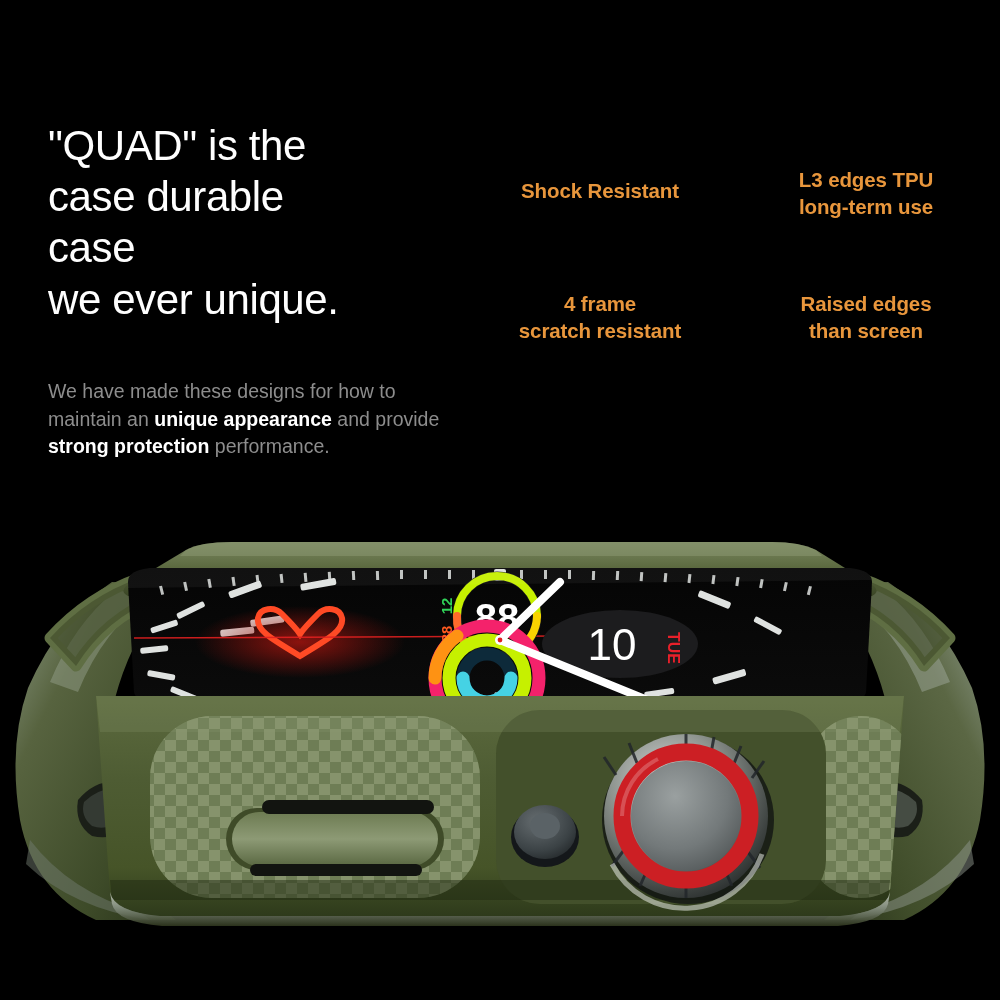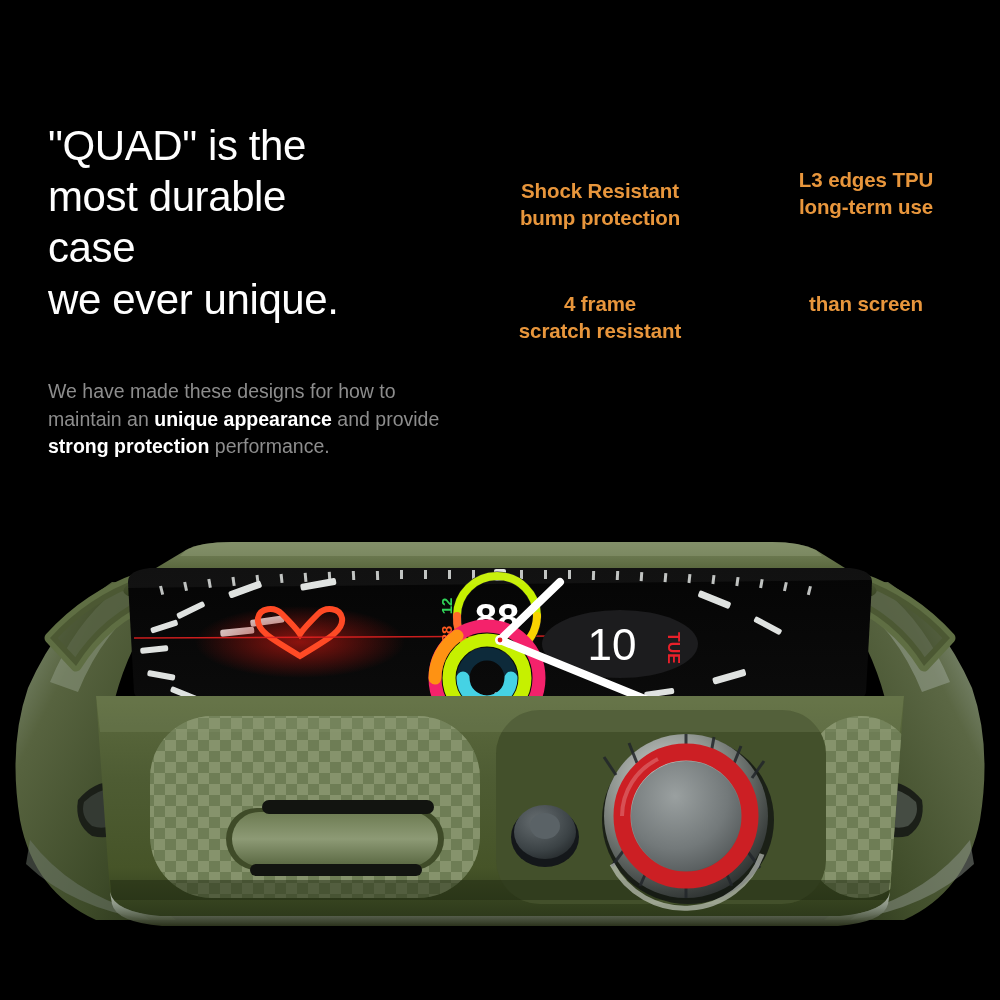"most durable" span.l { text: most -> case }
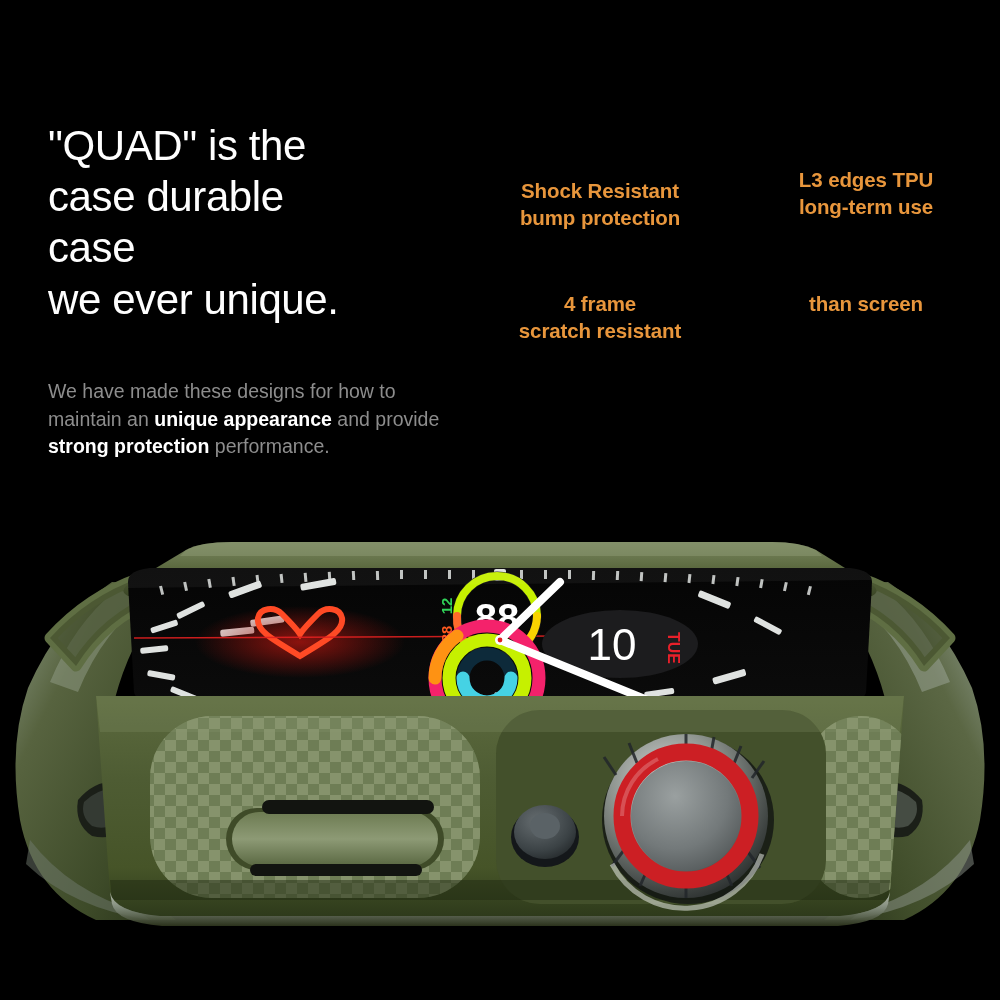"bump protection" span { html: <span>bump protection</span> -> none }
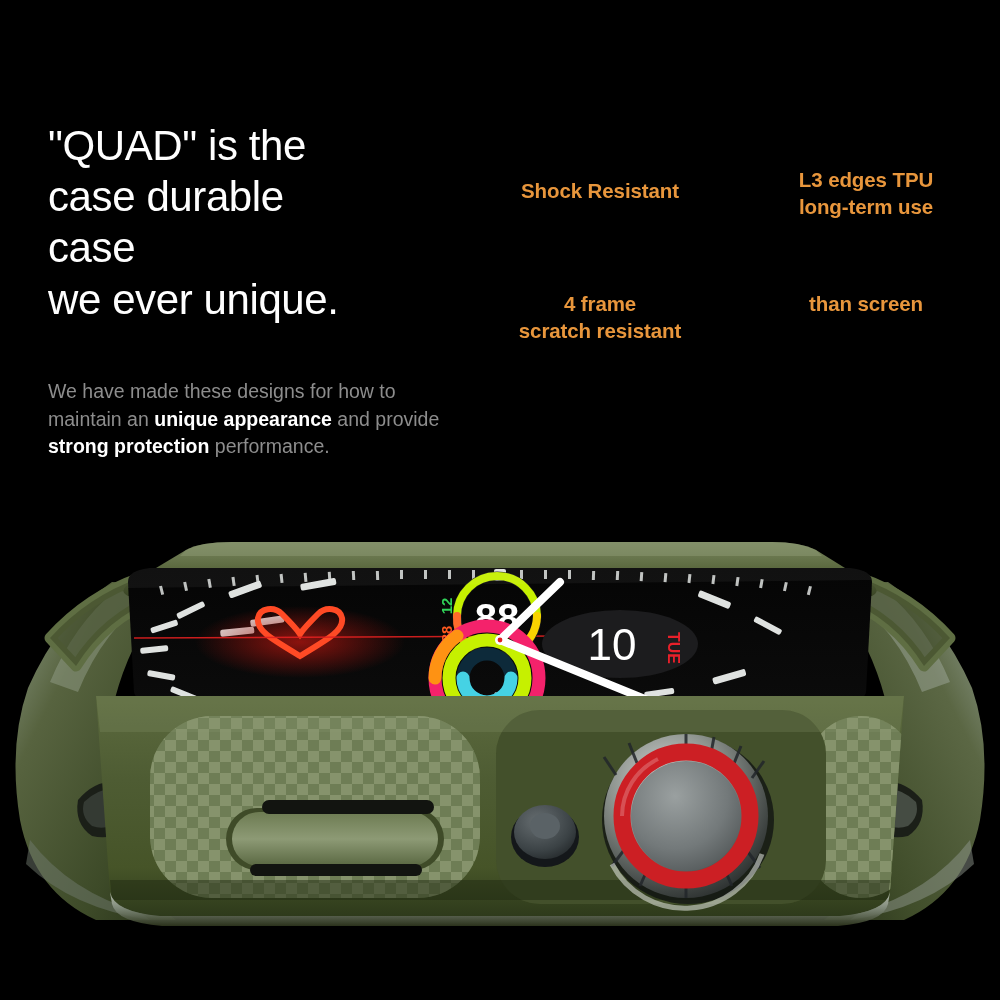"Raised edges" span { html: none -> <span>Raised edges</span> }
